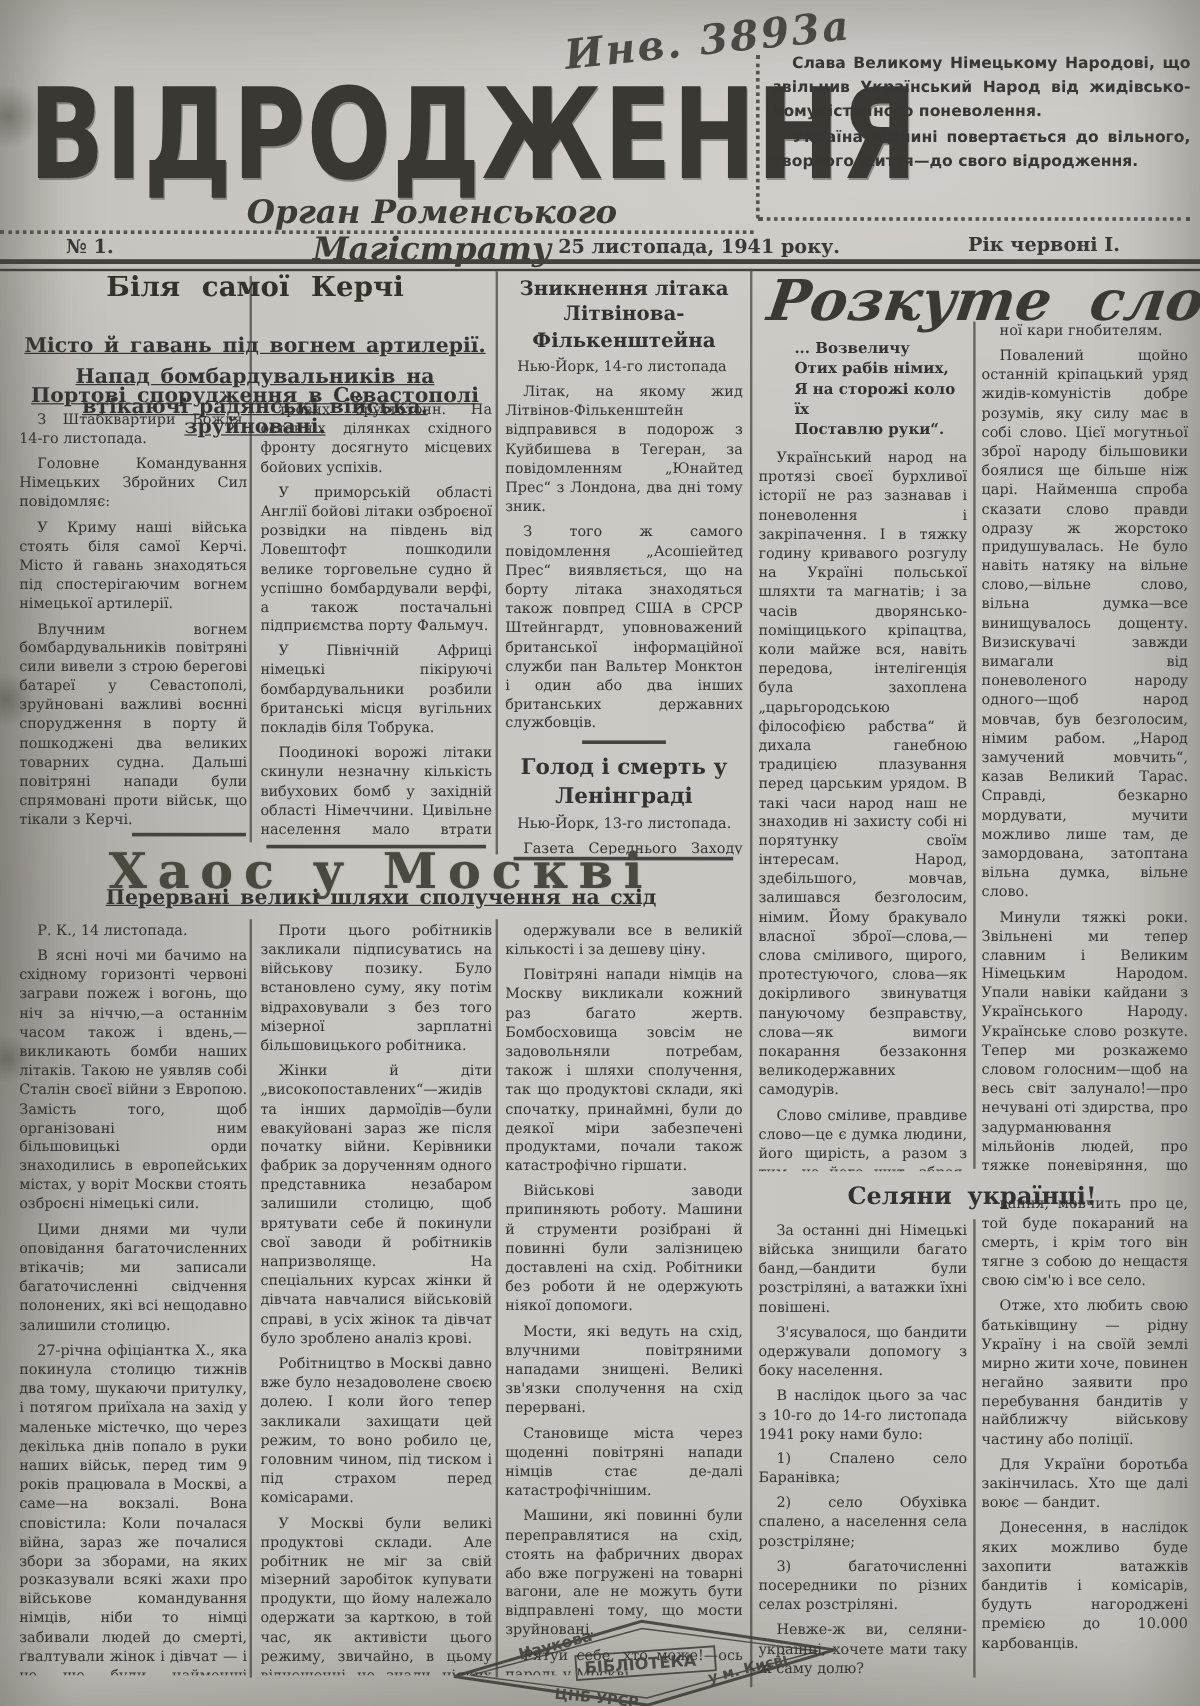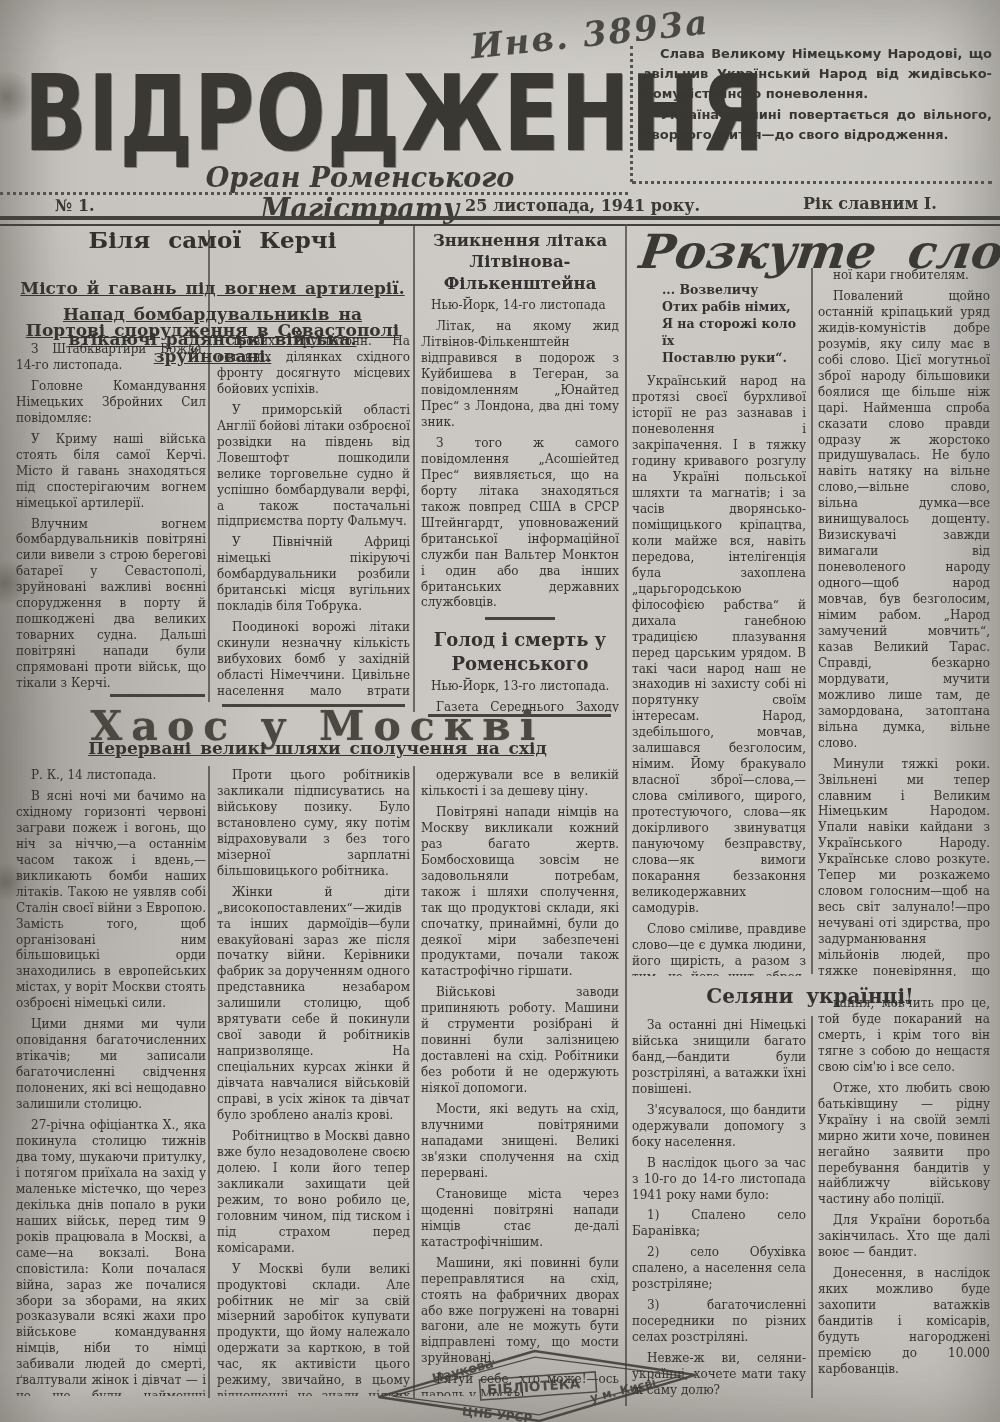"Рік славним I." div.abs { text: славним -> червоні }
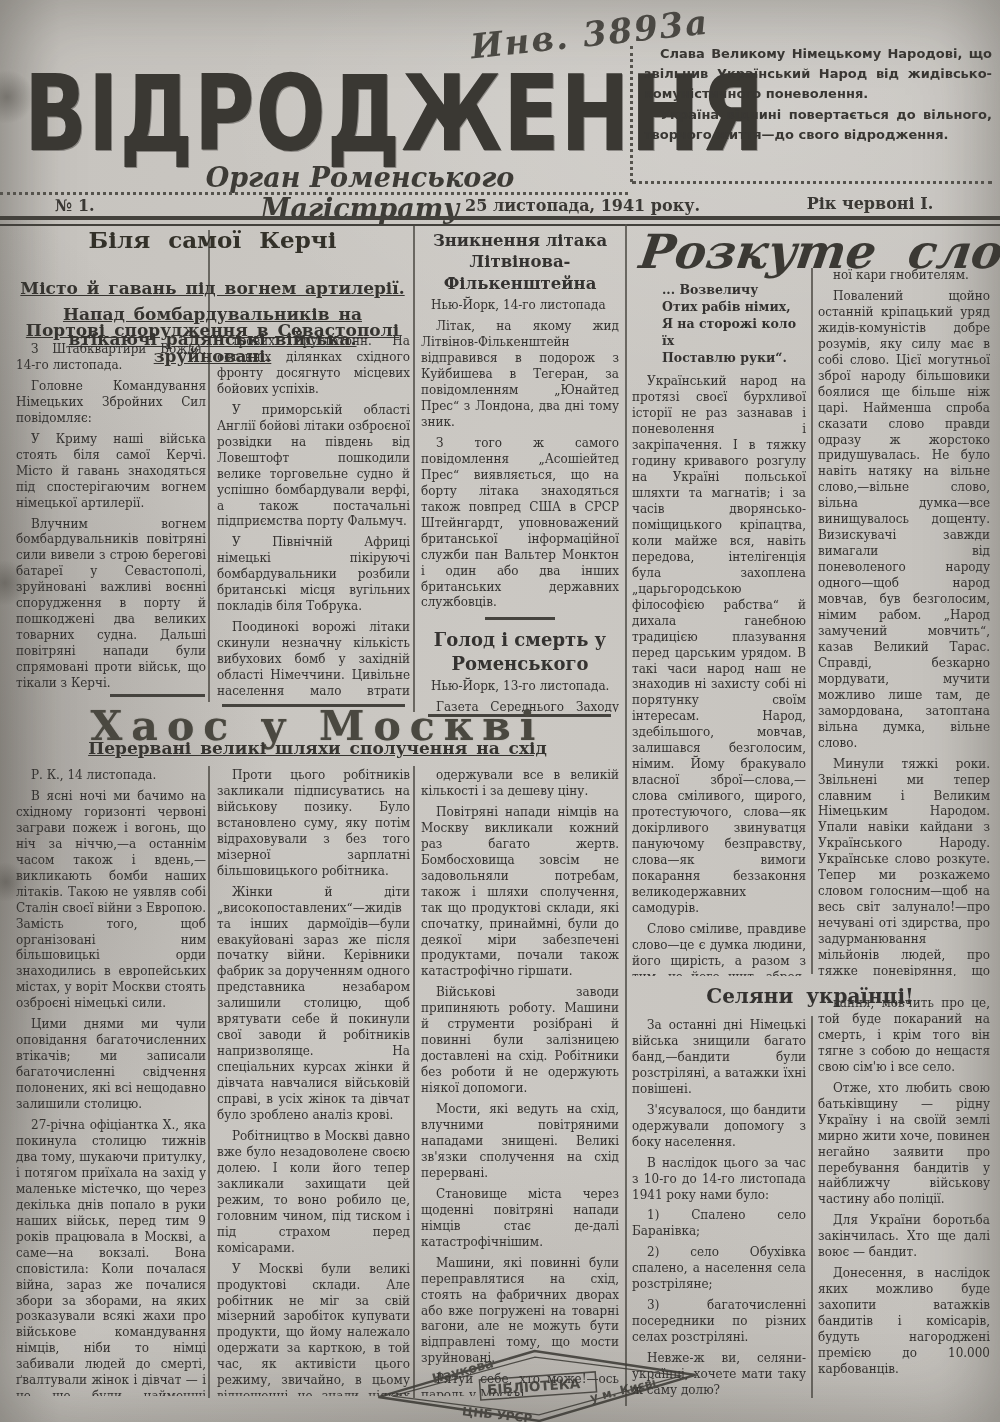"Роменського" div { text: Роменського -> Ленінграді }
